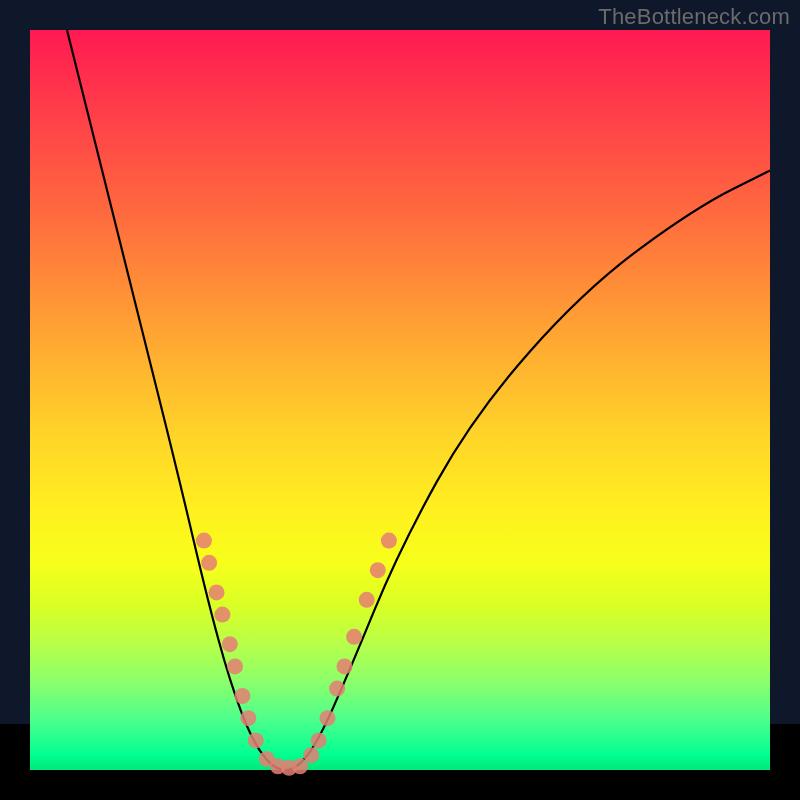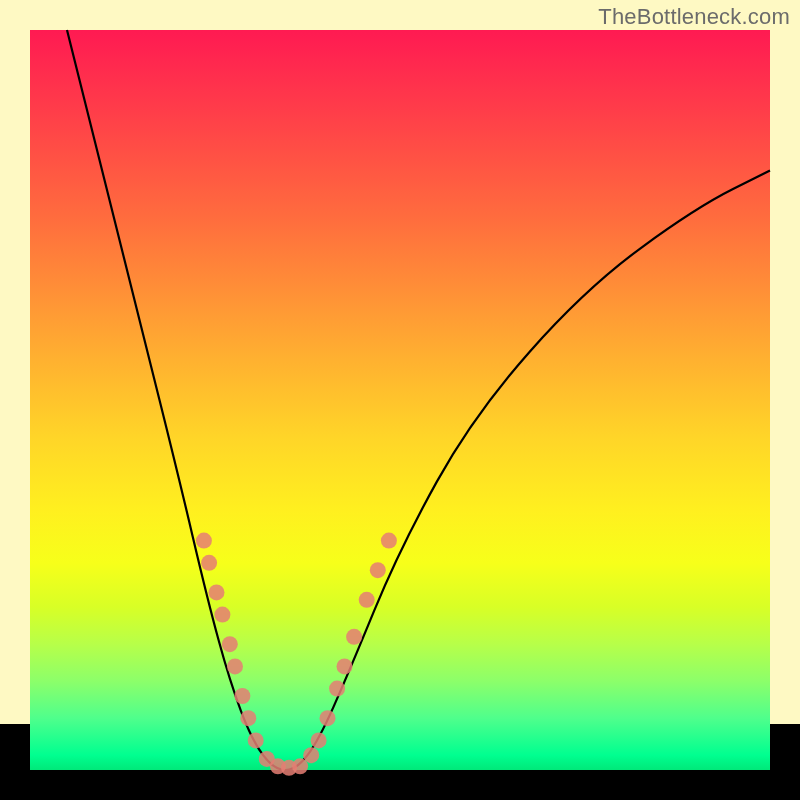"TheBottleneck.com" .frame { background: #fef9c3 -> #0f172a }
